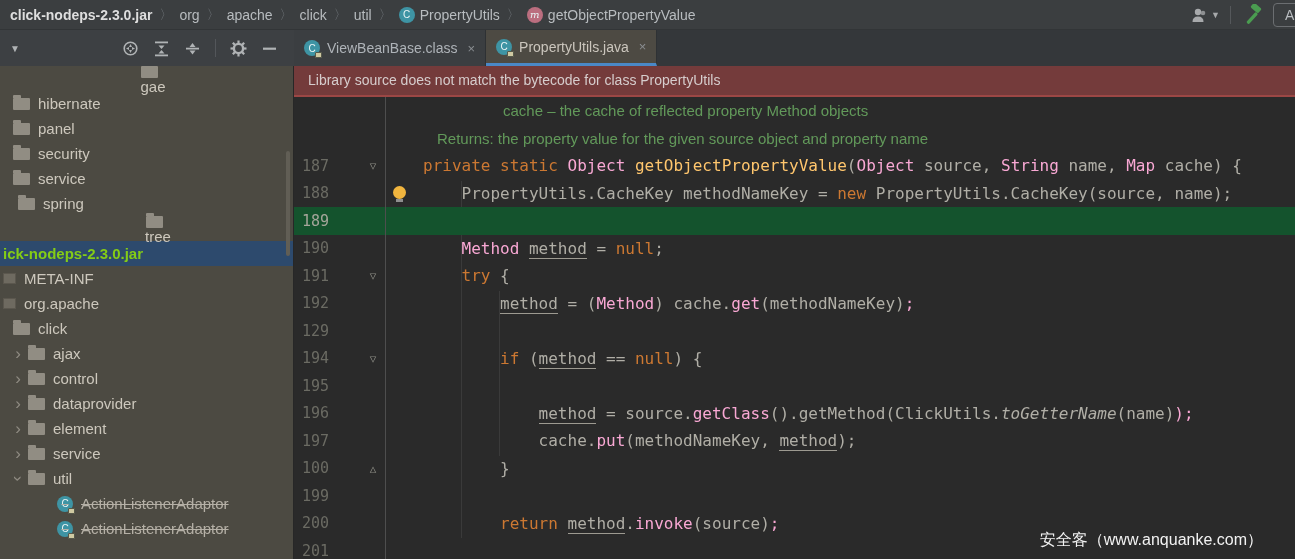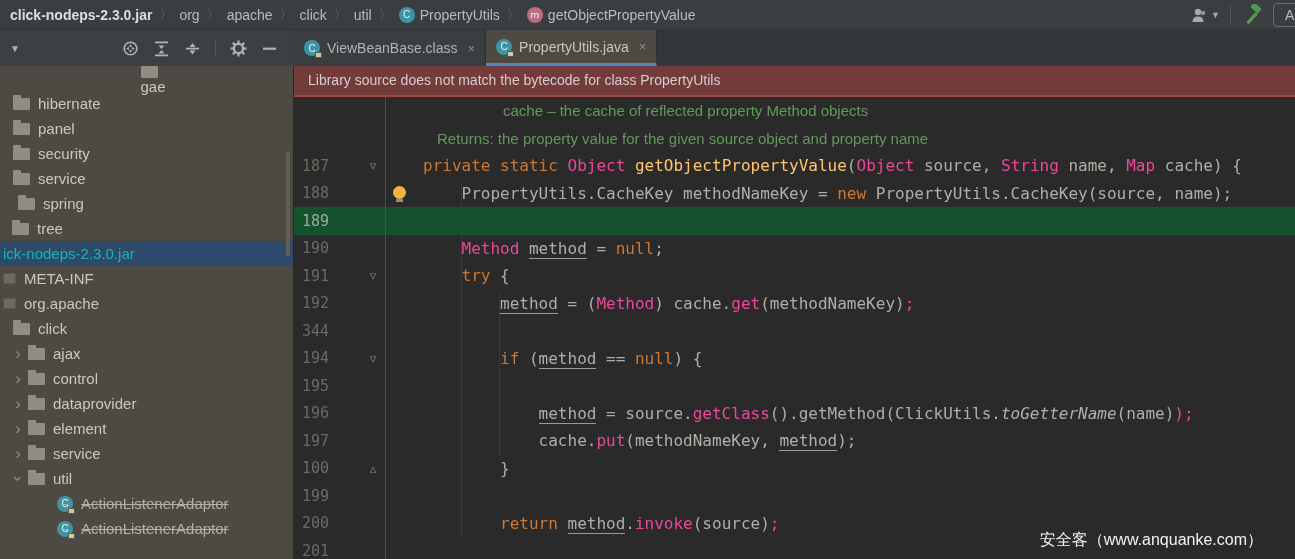"Object" .tk-err { color: #ec4899 -> #f9a8d4 }
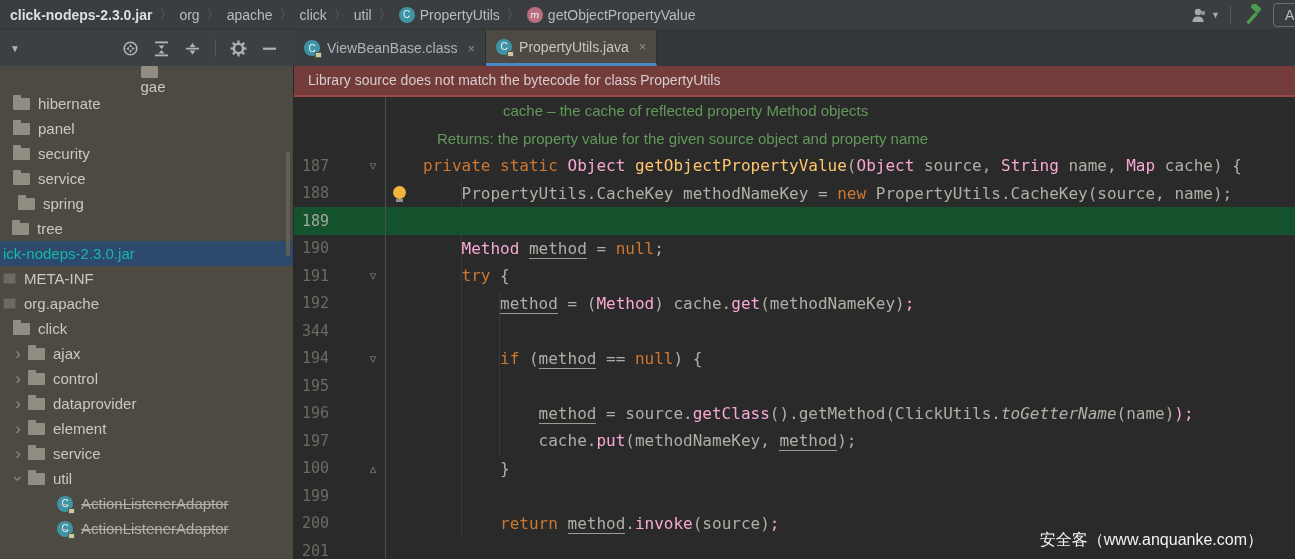"tree" div.tree-row { flex-direction: none -> column; padding-left: 12px -> 23px }
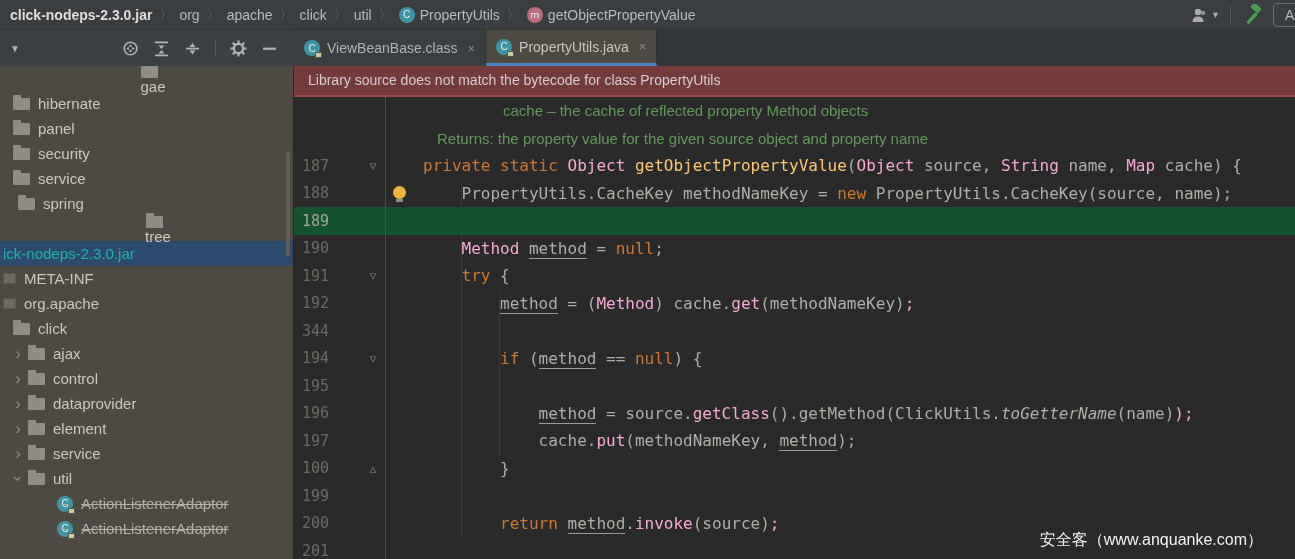"ick-nodeps-2.3.0.jar" .tree-row.selected { color: #14b8a6 -> #84cc16; font-weight: none -> bold }
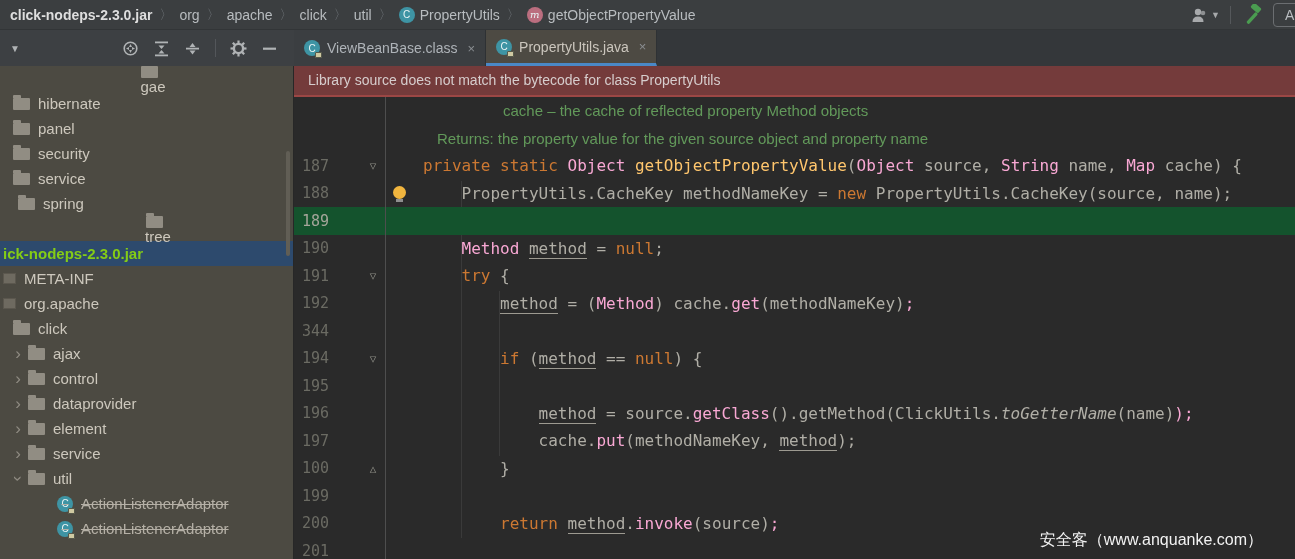"344" span.lnum { text: 344 -> 129 }
